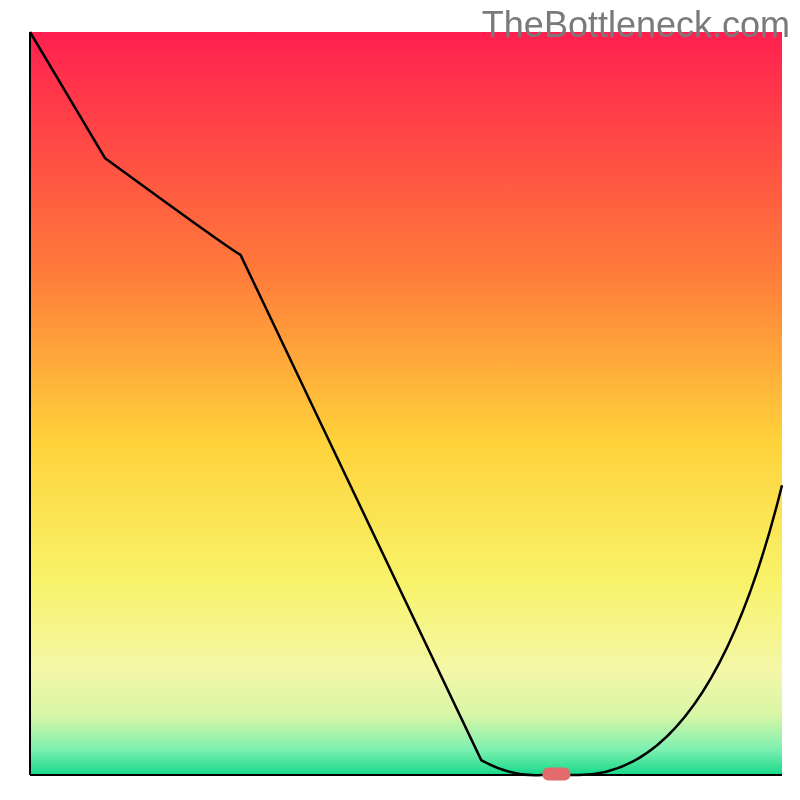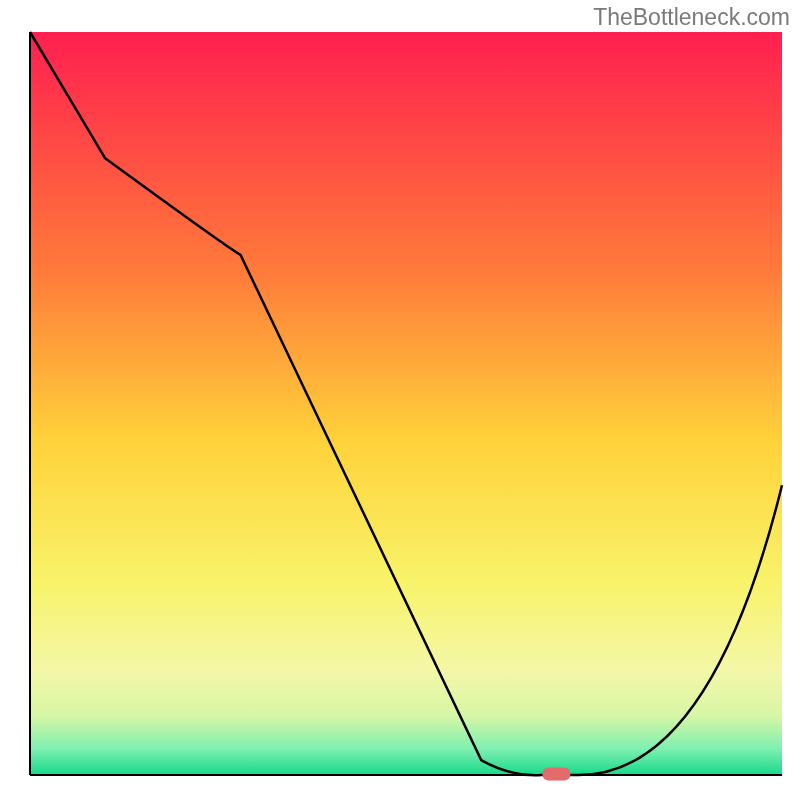"TheBottleneck.com" .watermark { font-size: 23px -> 36px }
